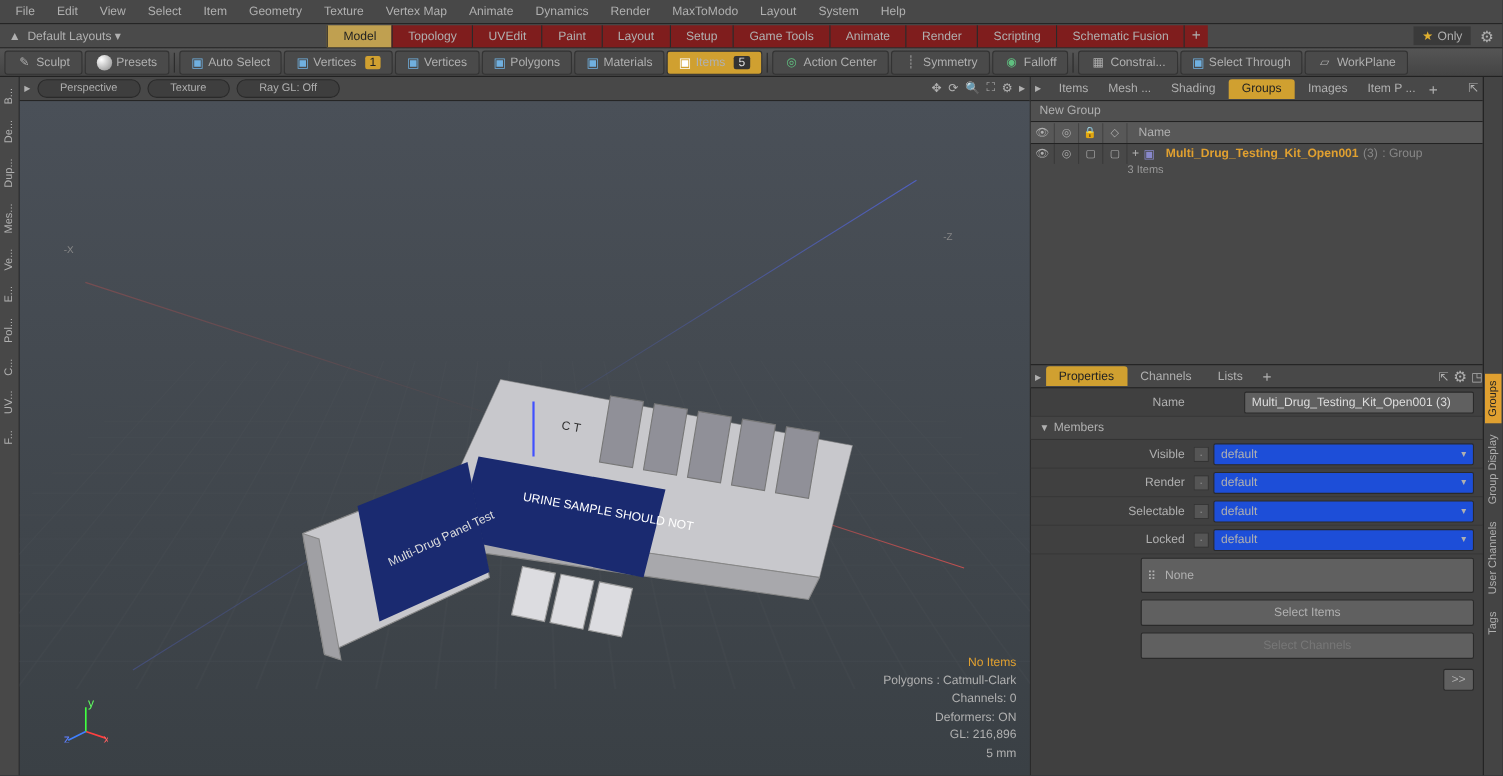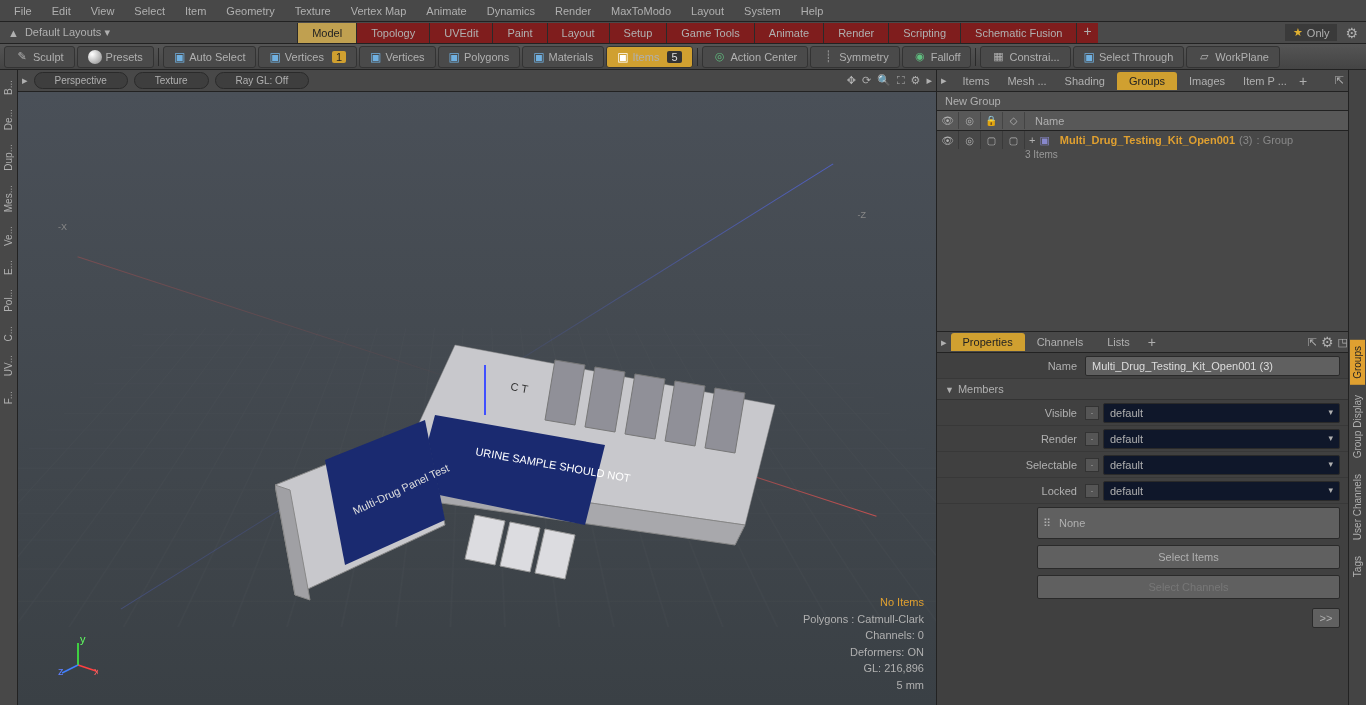"Multi_Drug_Testing_Kit_Open001 (3)" .prop-input { margin-left: none -> 46px }
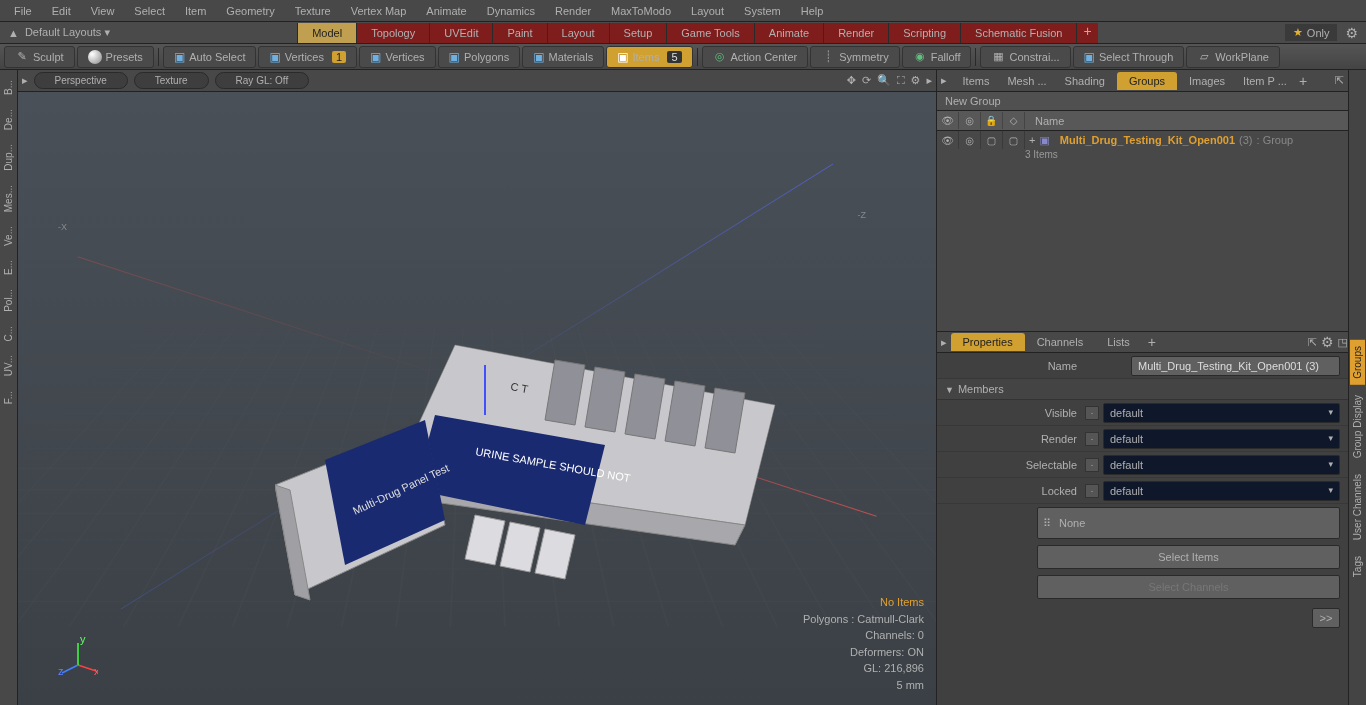"default" .prop-dropdown { background: #0f172a -> #1d4ed8 }
